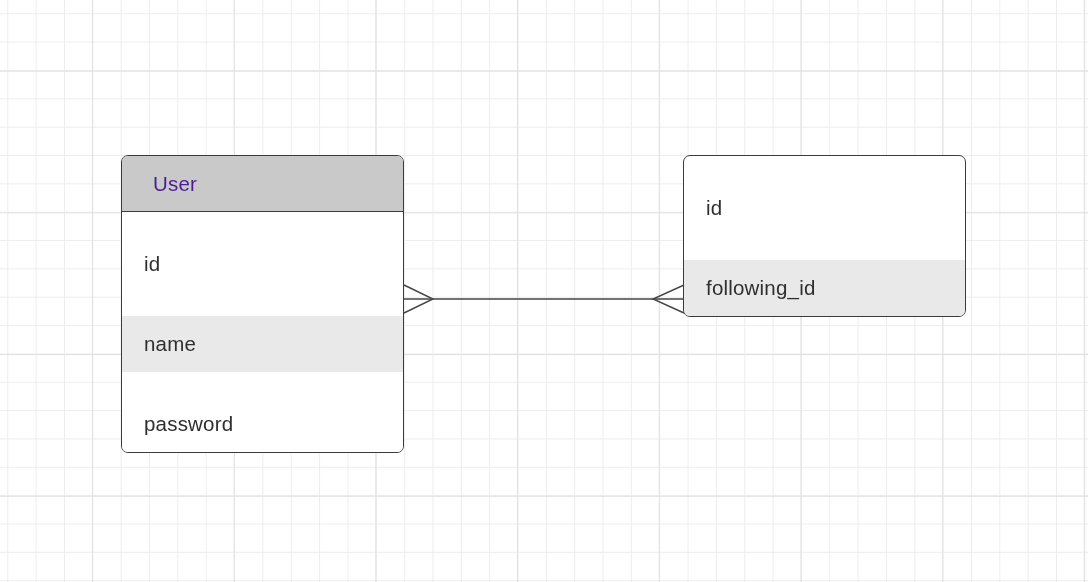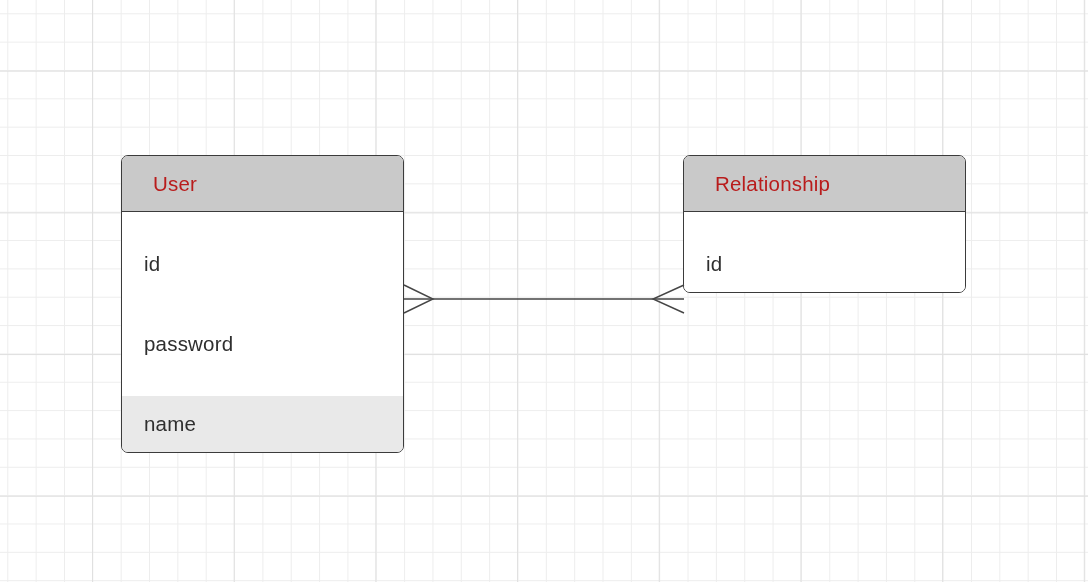"User" .entity__title { color: #b91c1c -> #4c1d95 }
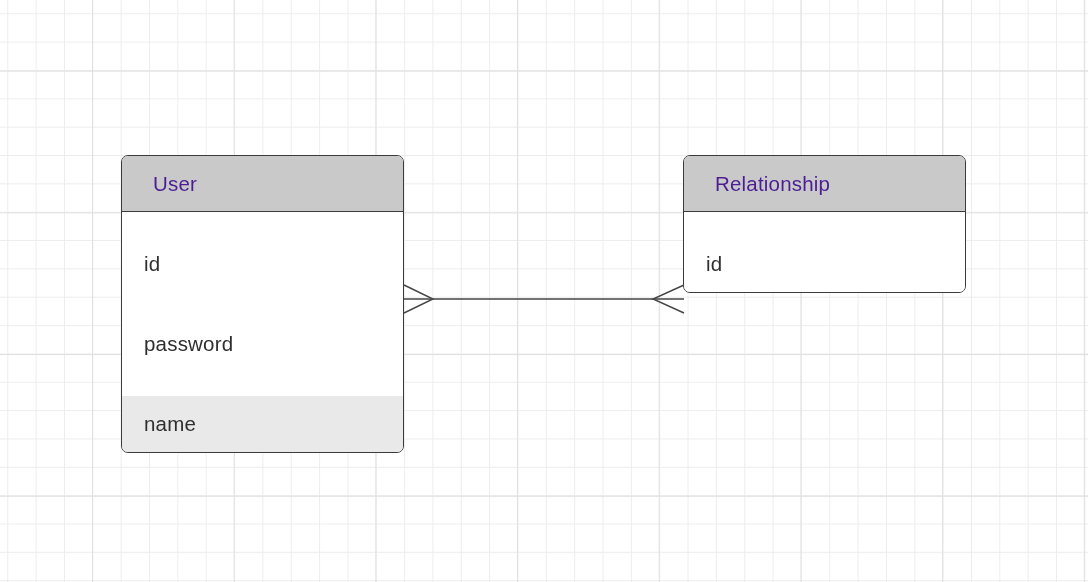"Relationship" div.entity__header { html: <div> <span>Relationship</span> </div> -> none }
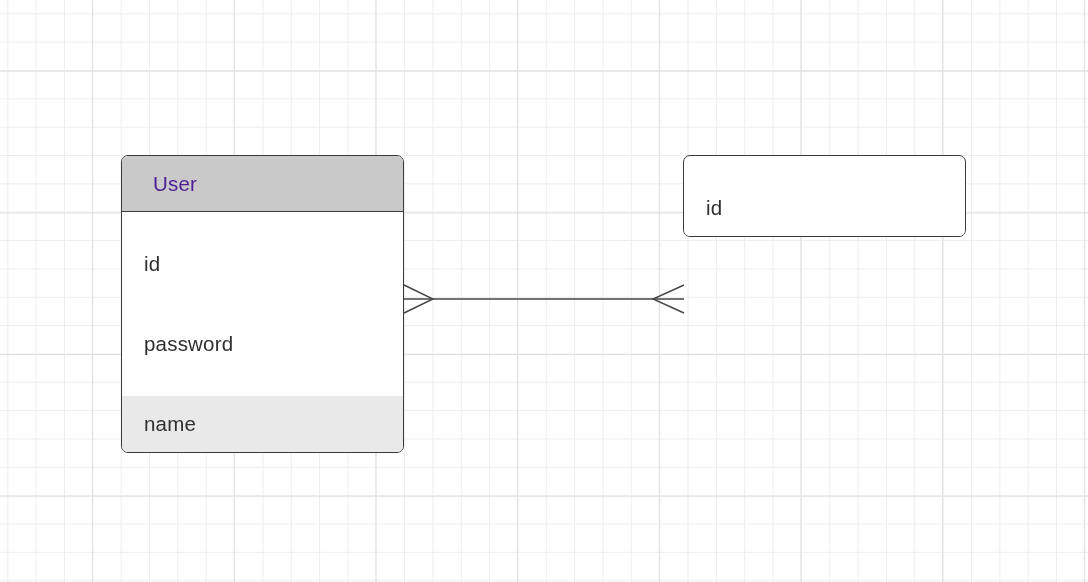"following_id" div.entity__row { html: none -> <div> <span>following_id</span> </div> }
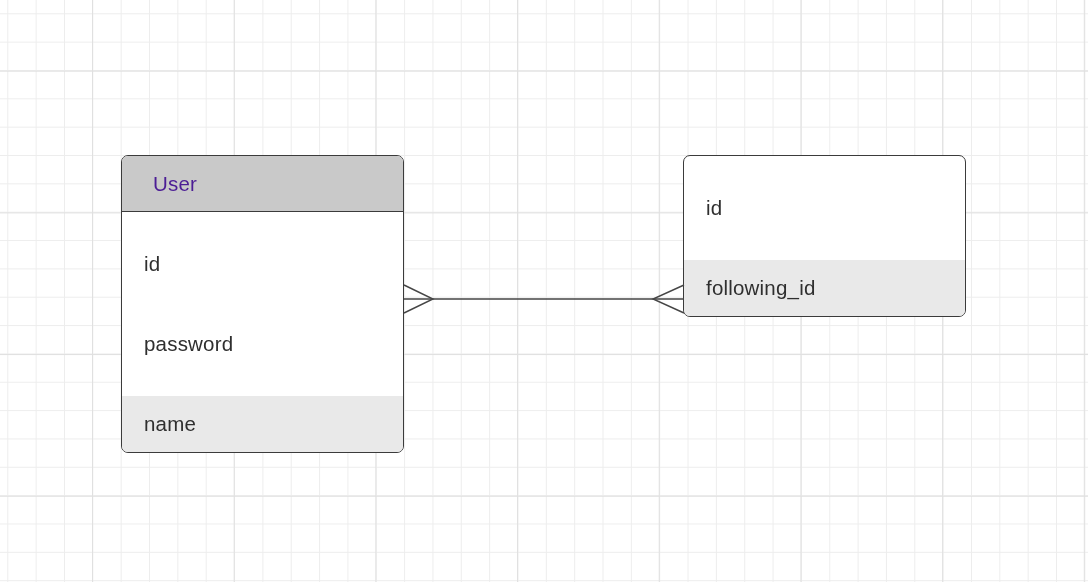"password" div.entity__row { order: before "name" -> after "name" }
